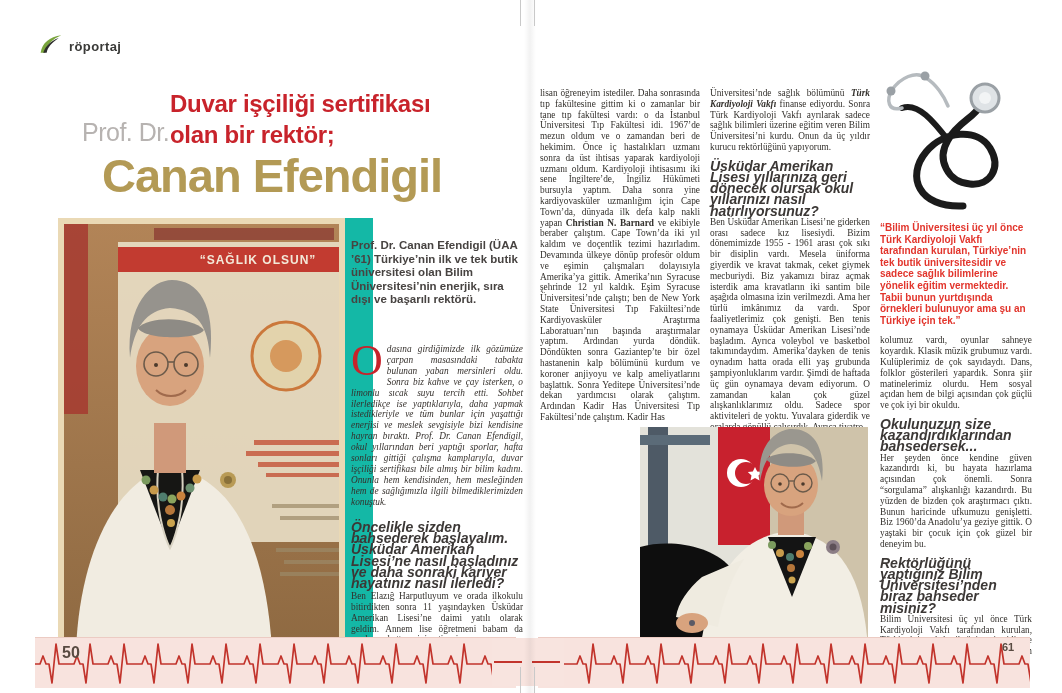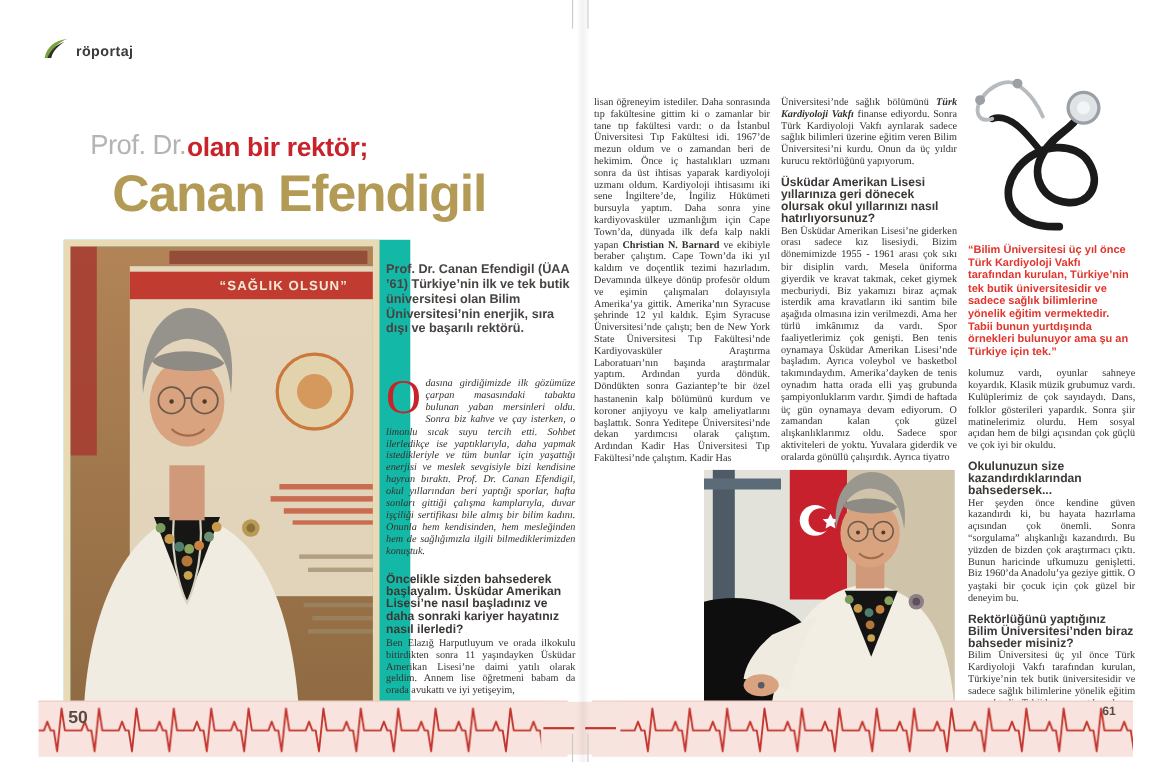"Duvar işçiliği sertifikası" div.abs { html: none -> <div>Duvar işçiliği sertifikası</div> }
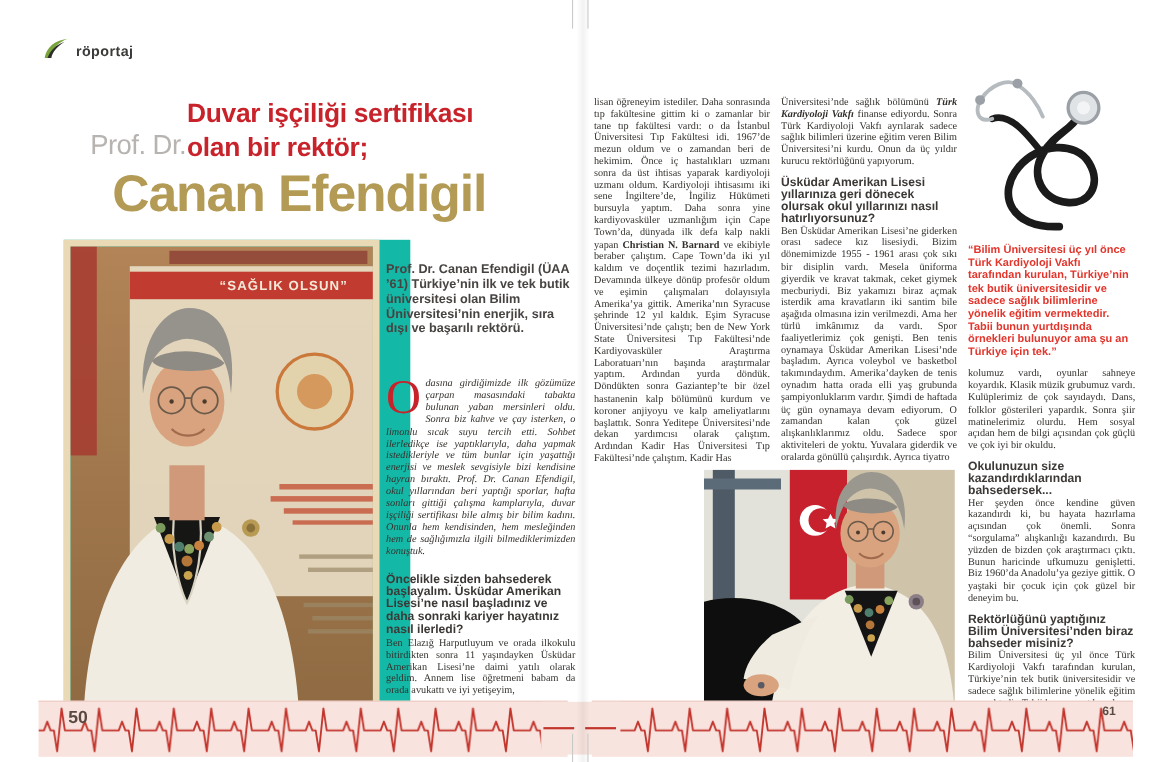"Üsküdar Amerikan Lisesi yıllarınıza geri" .qhead { font-size: 11px -> 14px; font-style: none -> italic }
